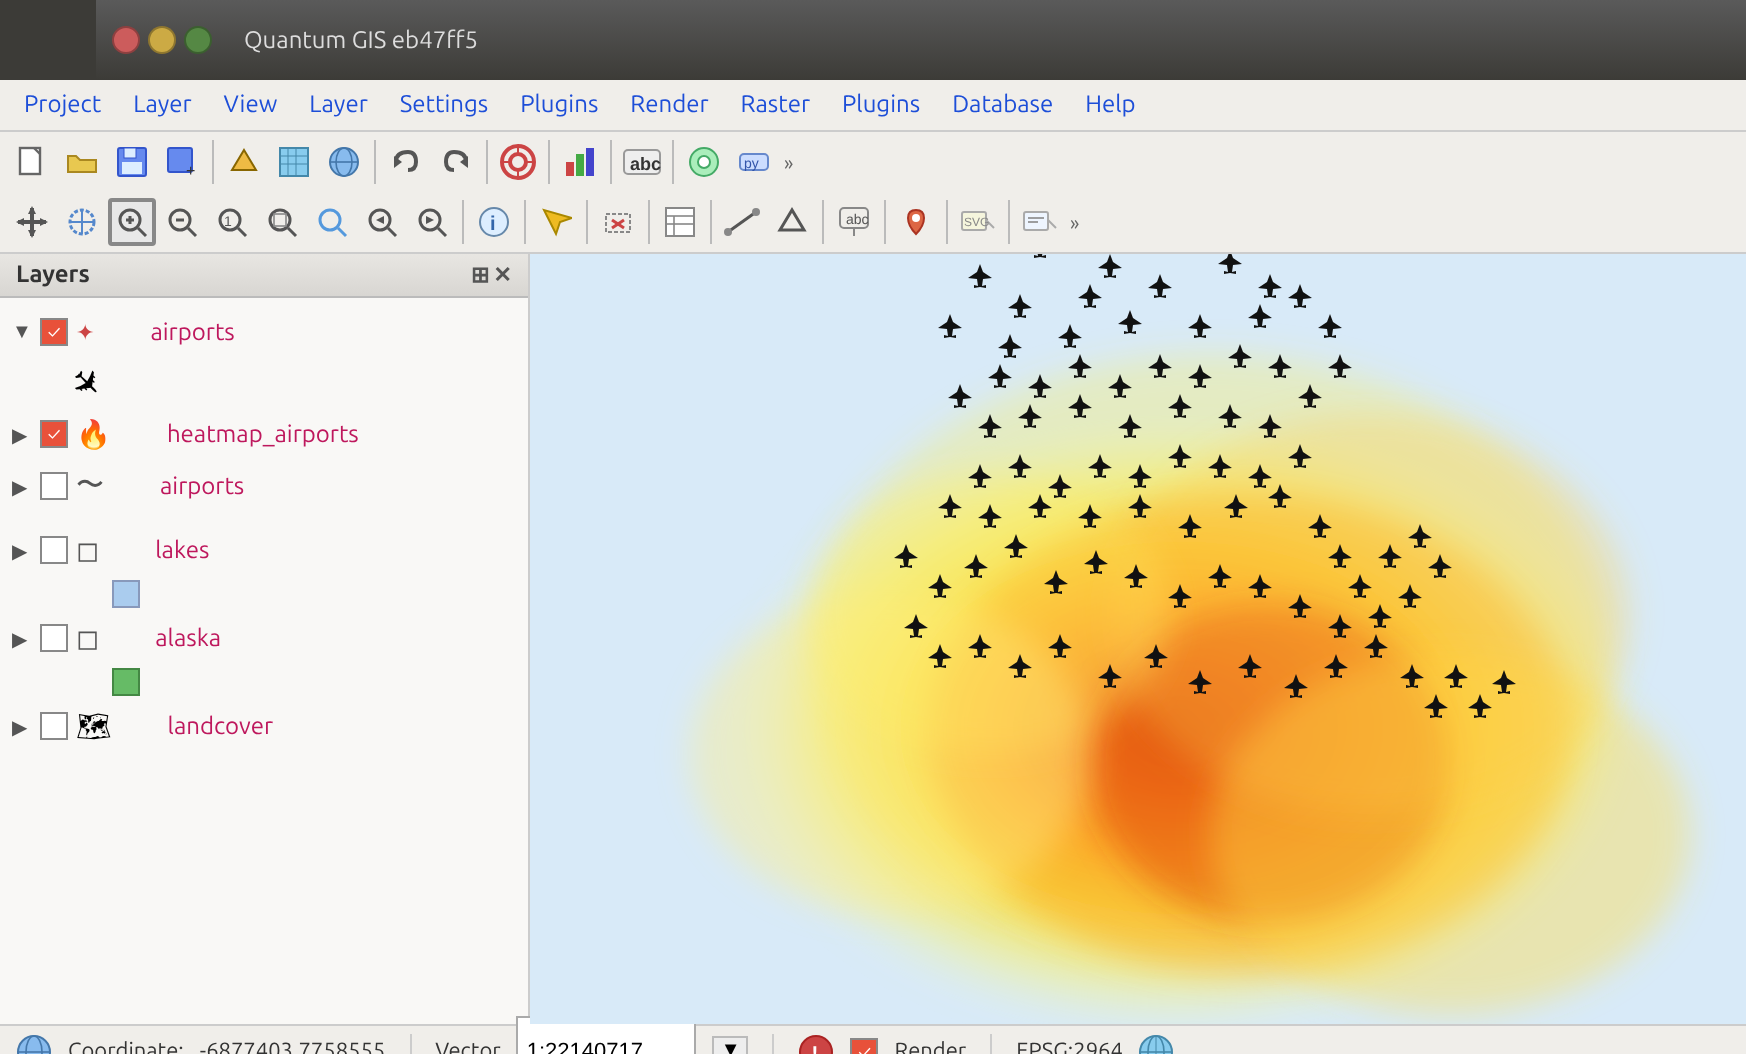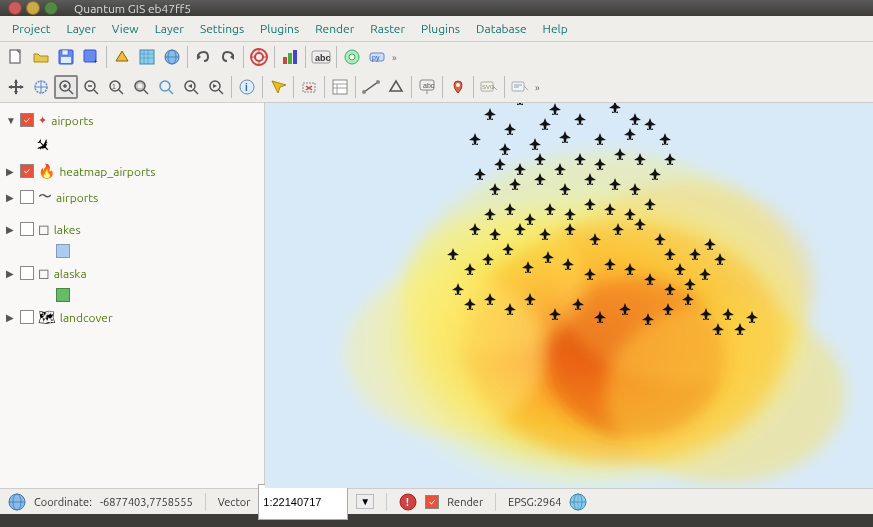"Quantum GIS eb47ff5" .titlebar { height: 16px -> 40px; margin-left: none -> 48px }
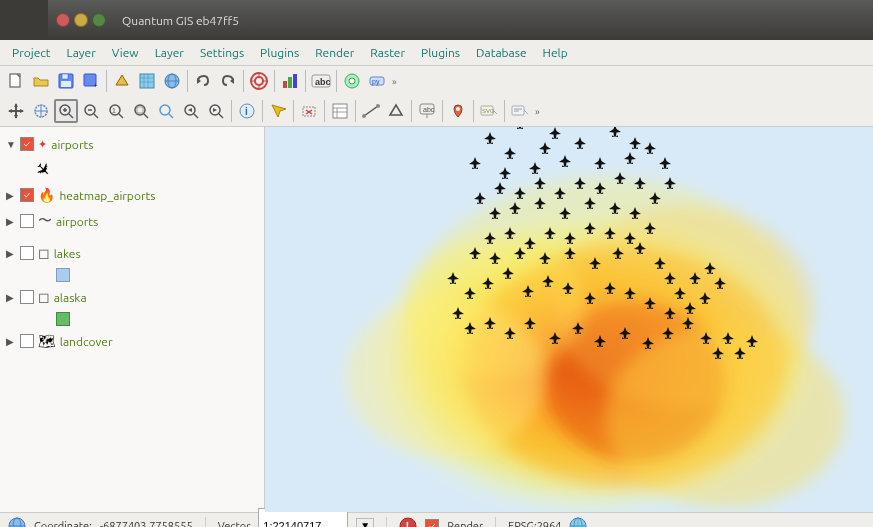"Project" .menu-item { color: #0f766e -> #1d4ed8 }
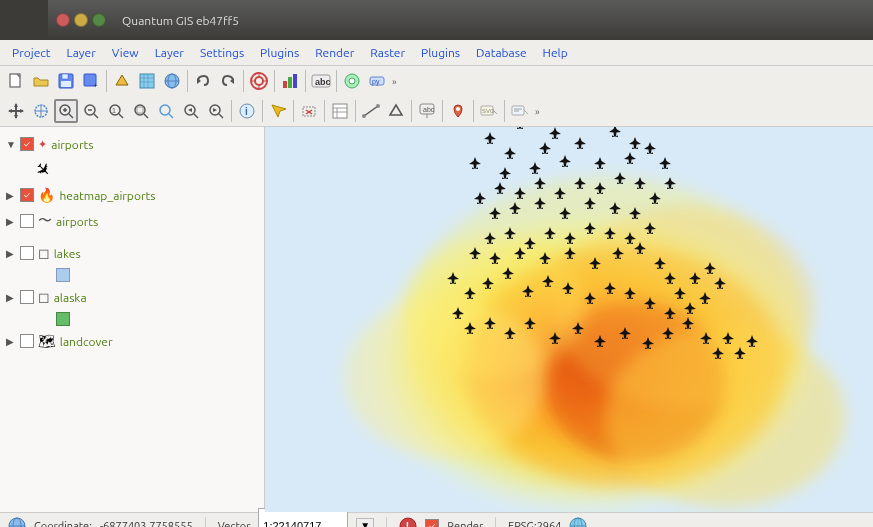"Layers" div.layers-header { html: none -> <div> <span>Layers</span> <div> <span>⊞</span> <span>✕</span> </div> </div> }
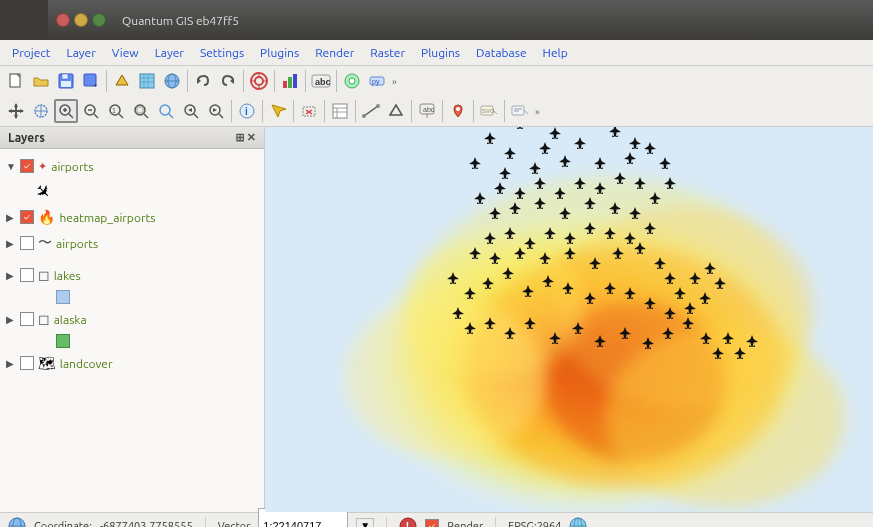"airports" .layer-name { color: #4d7c0f -> #be185d; margin-left: none -> 24px }
